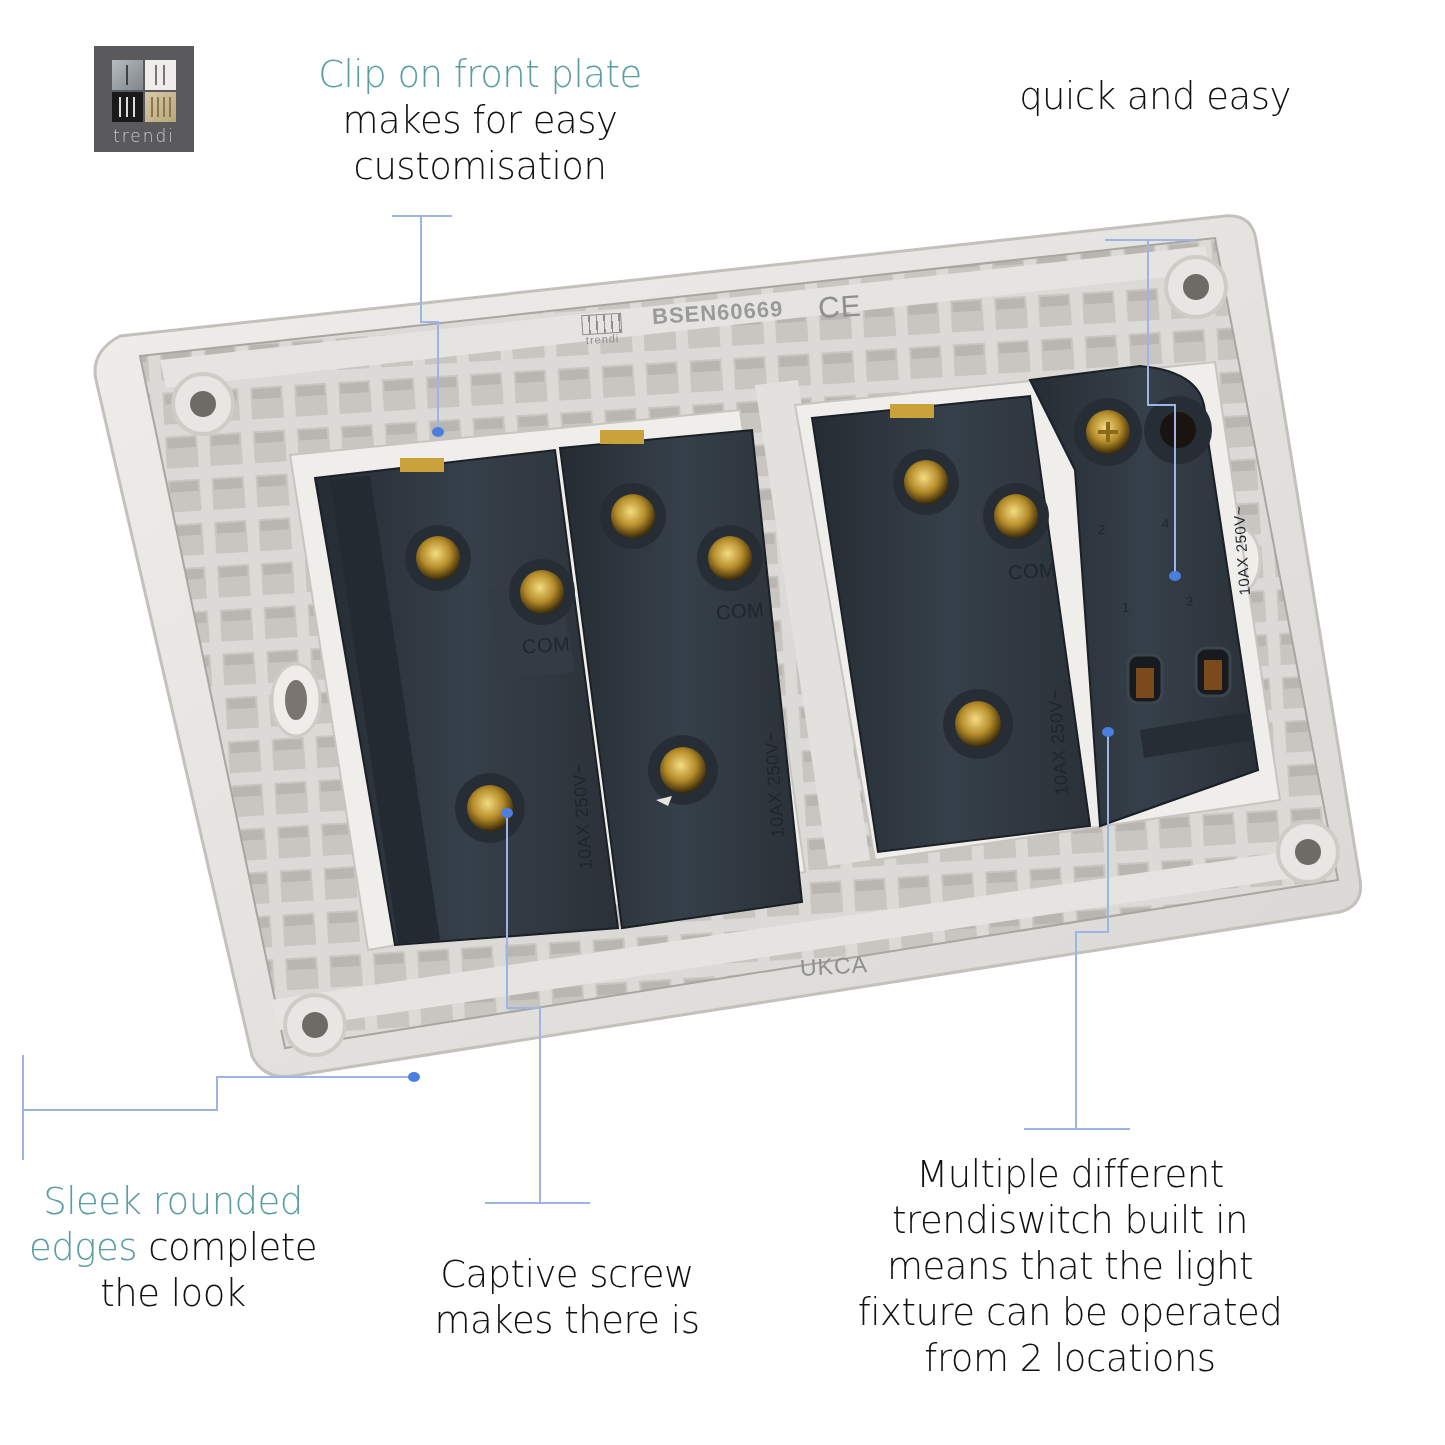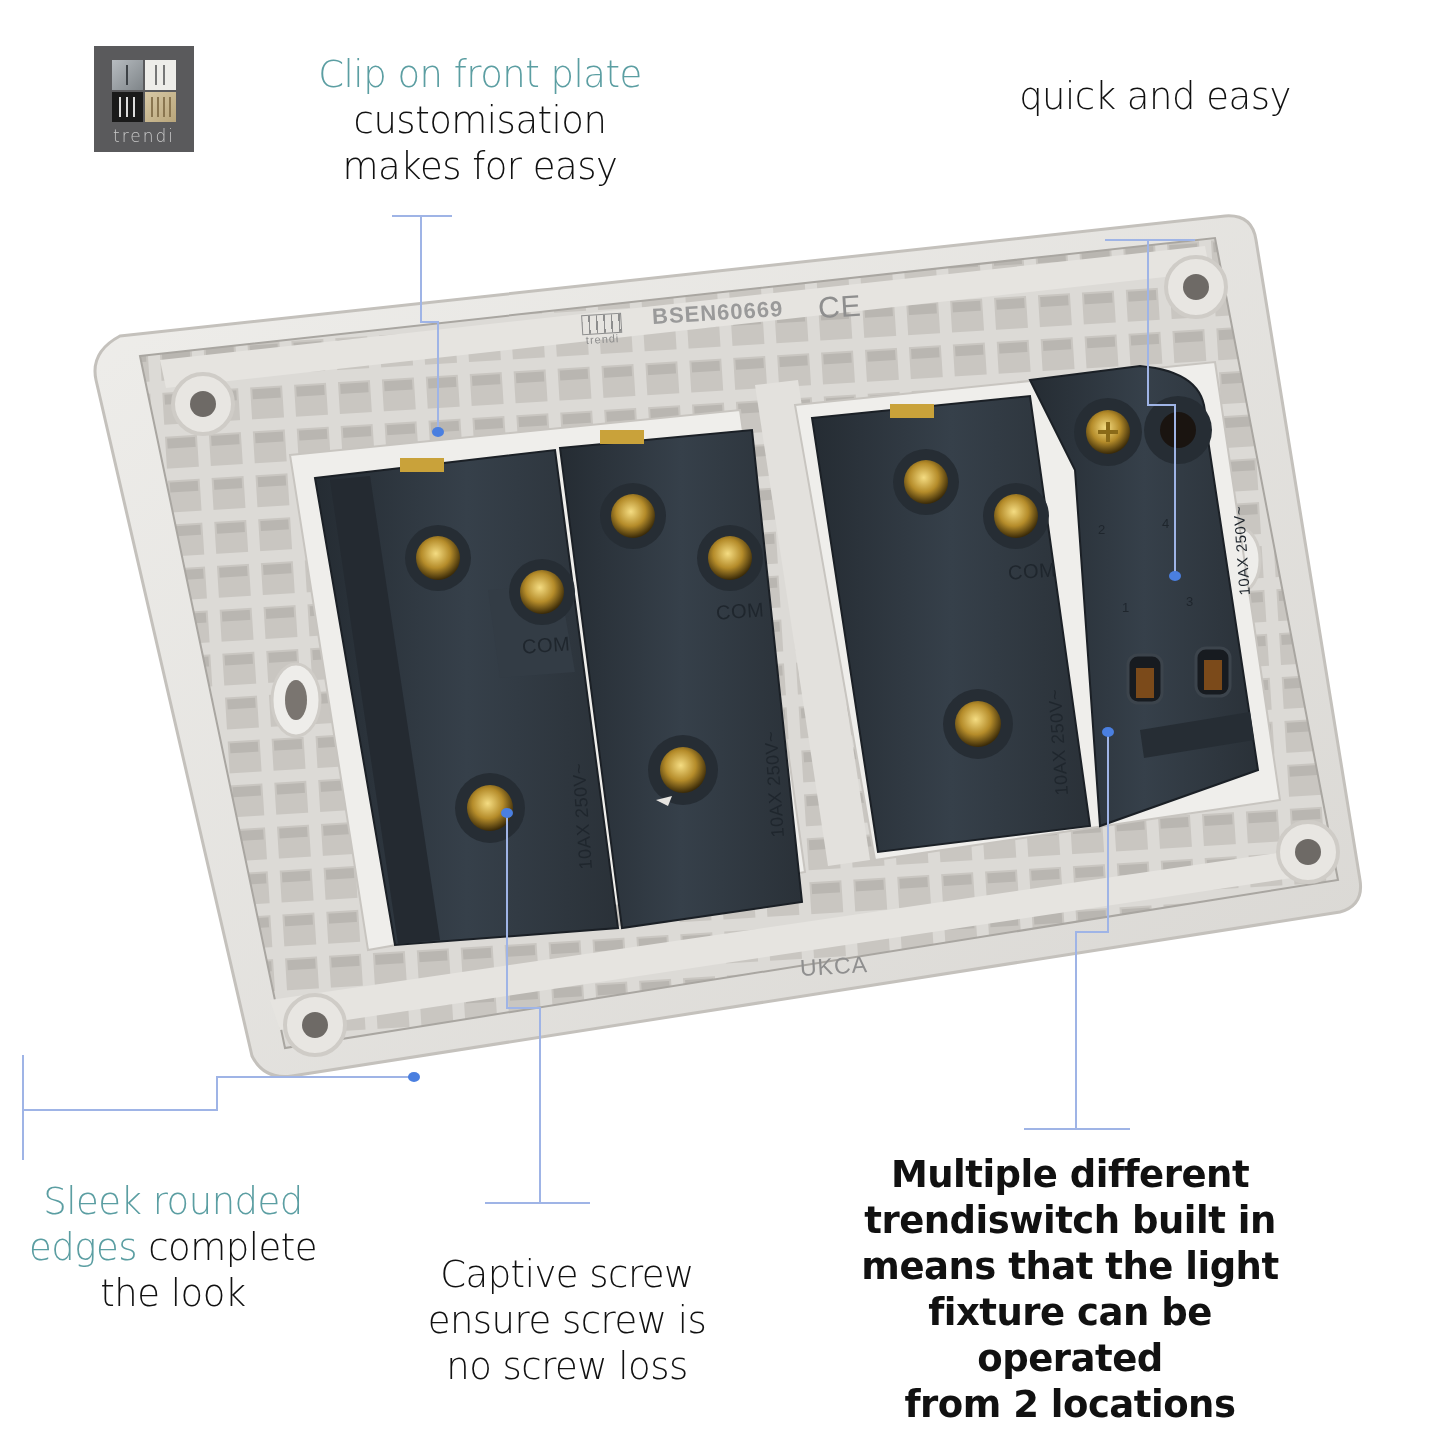"customisation" div { order: before "makes for easy" -> after "makes for easy" }
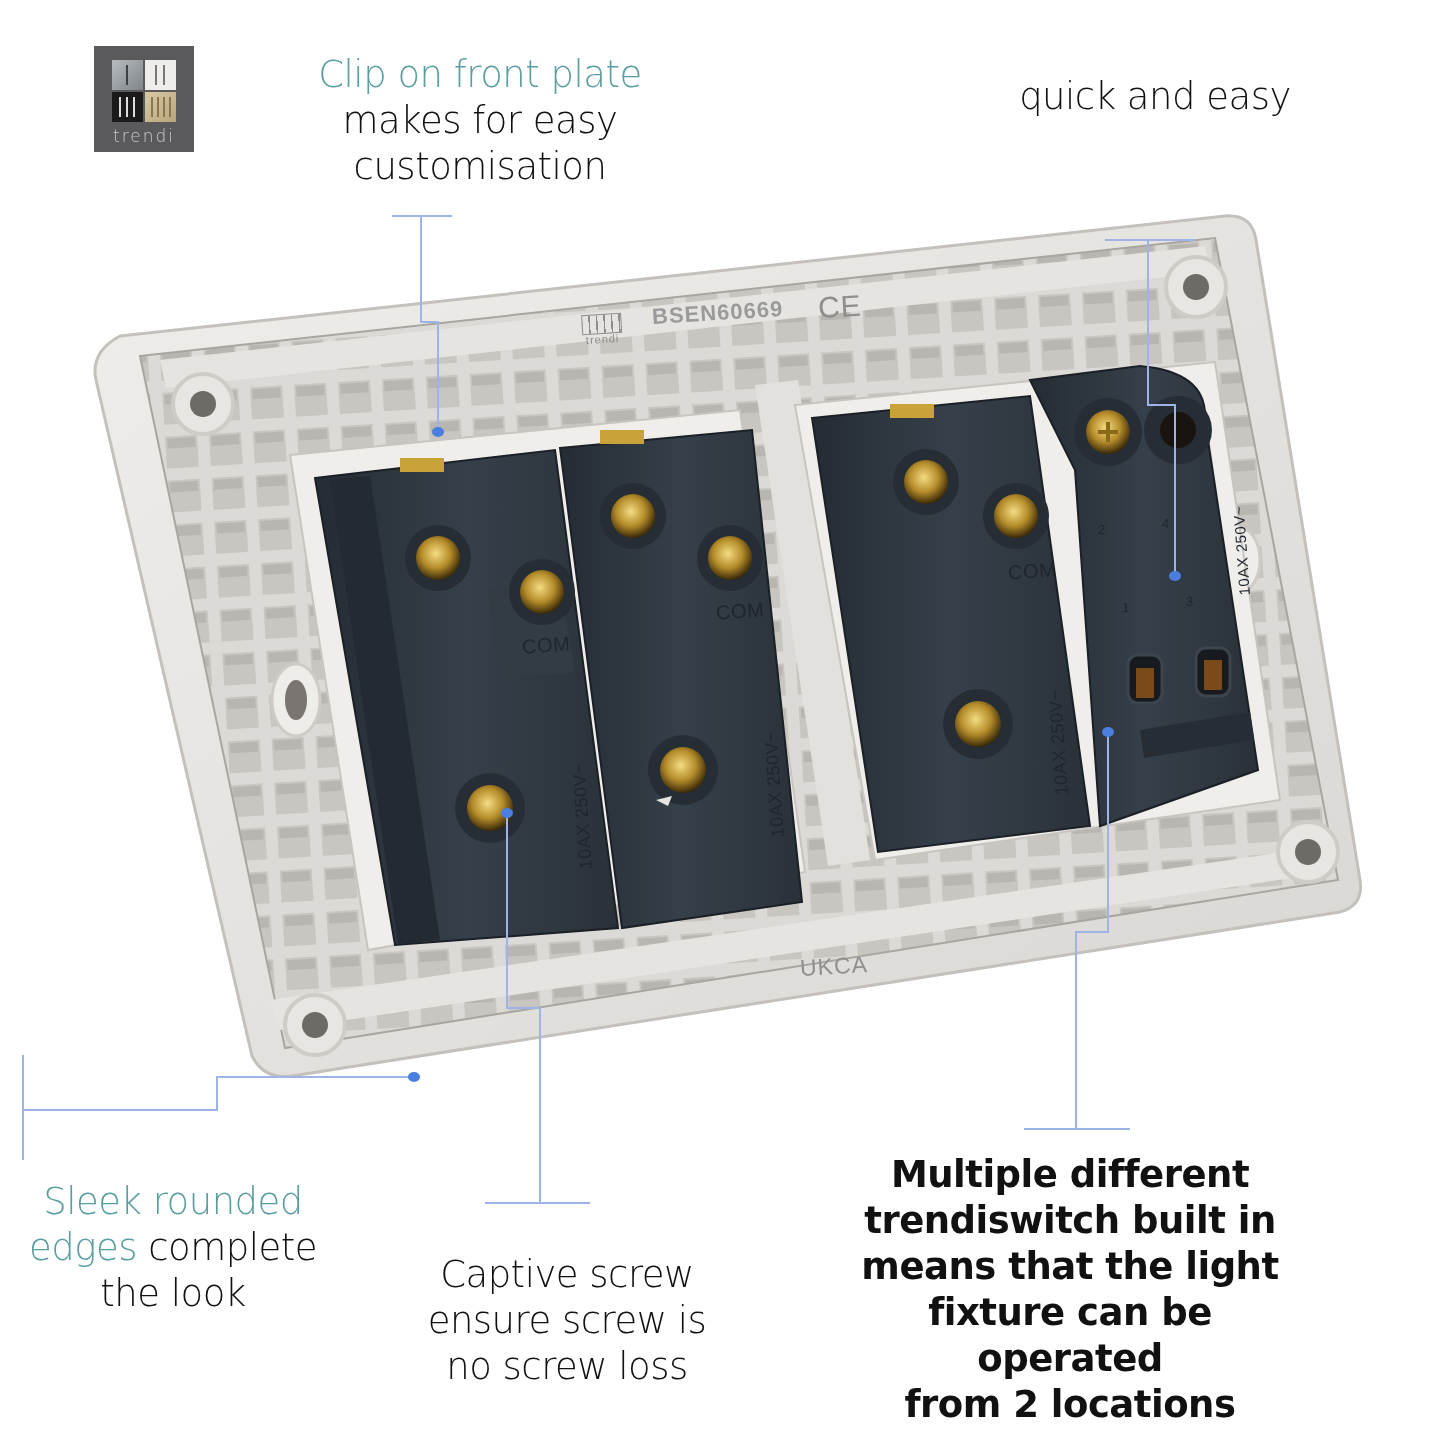"Multiple different" .c-multi { font-weight: bold -> none }
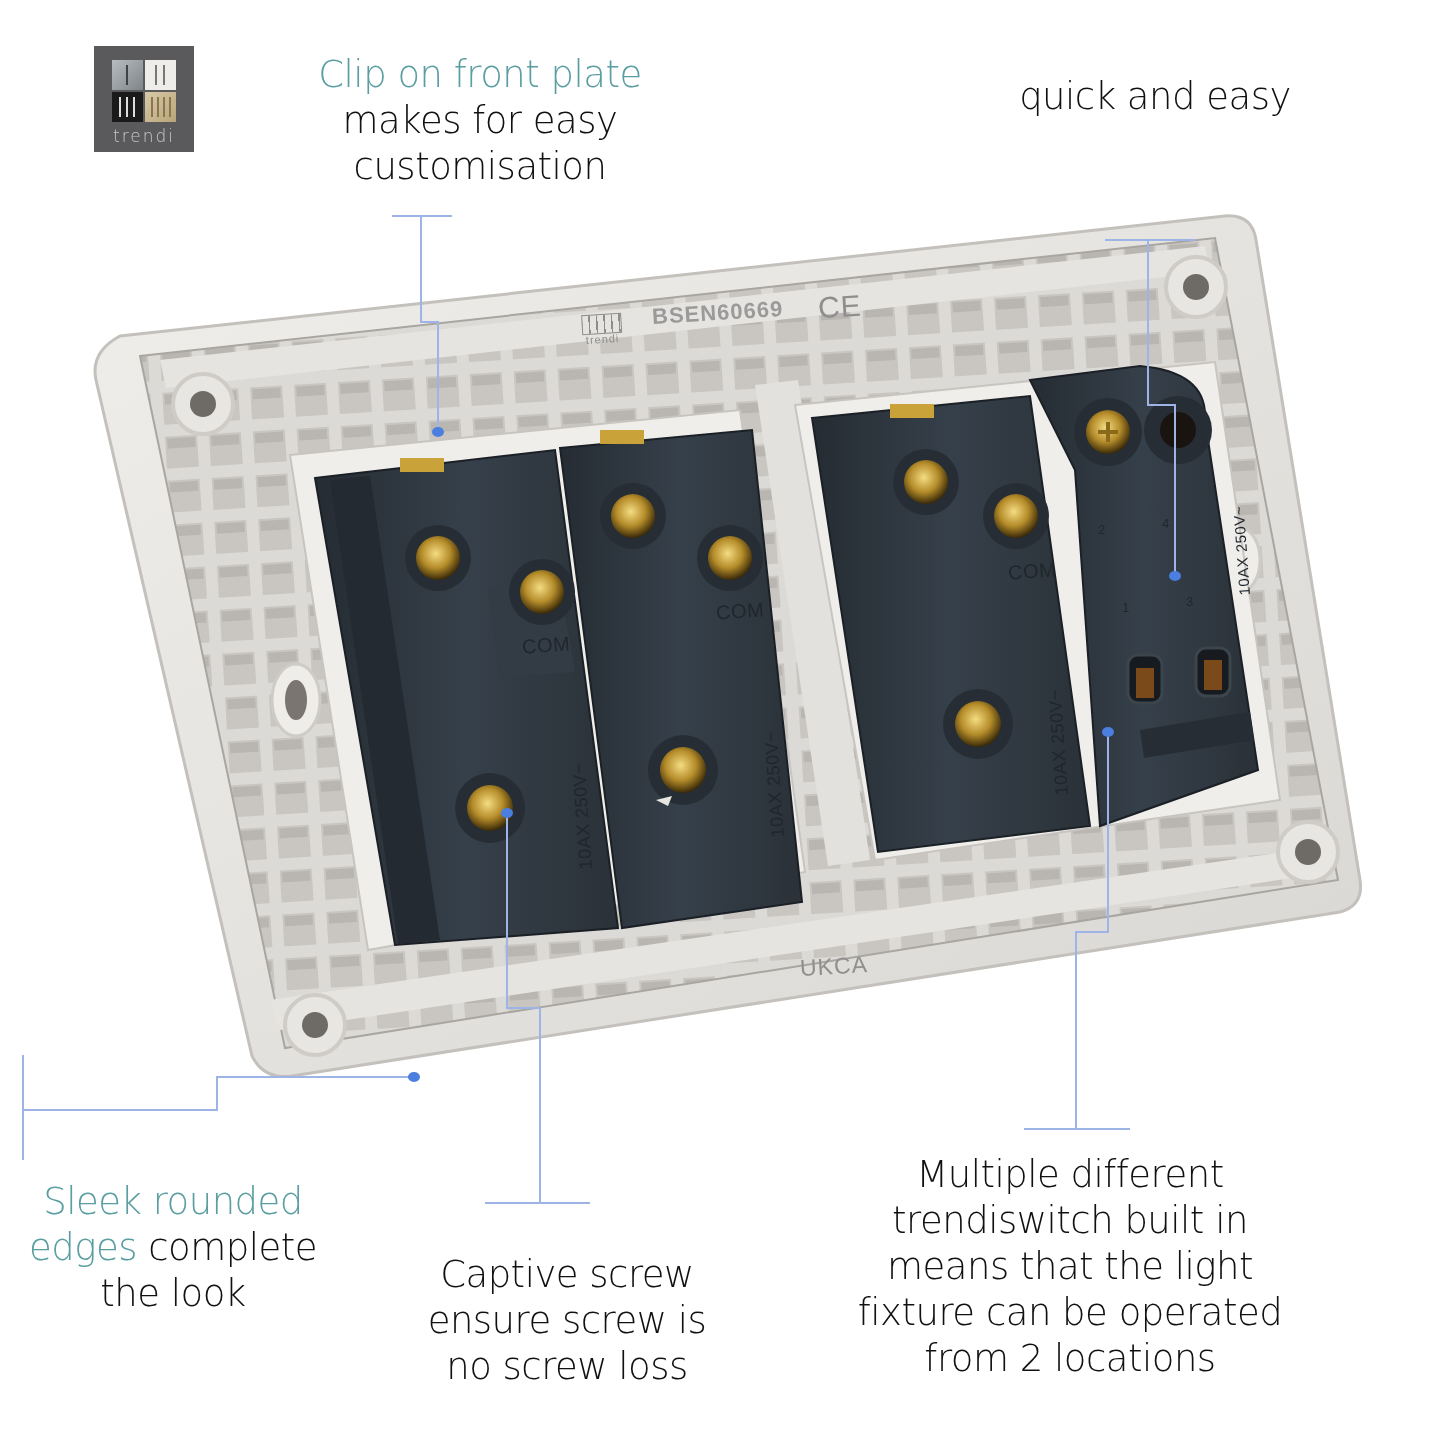"ensure screw is" div { text: ensure screw -> makes there }
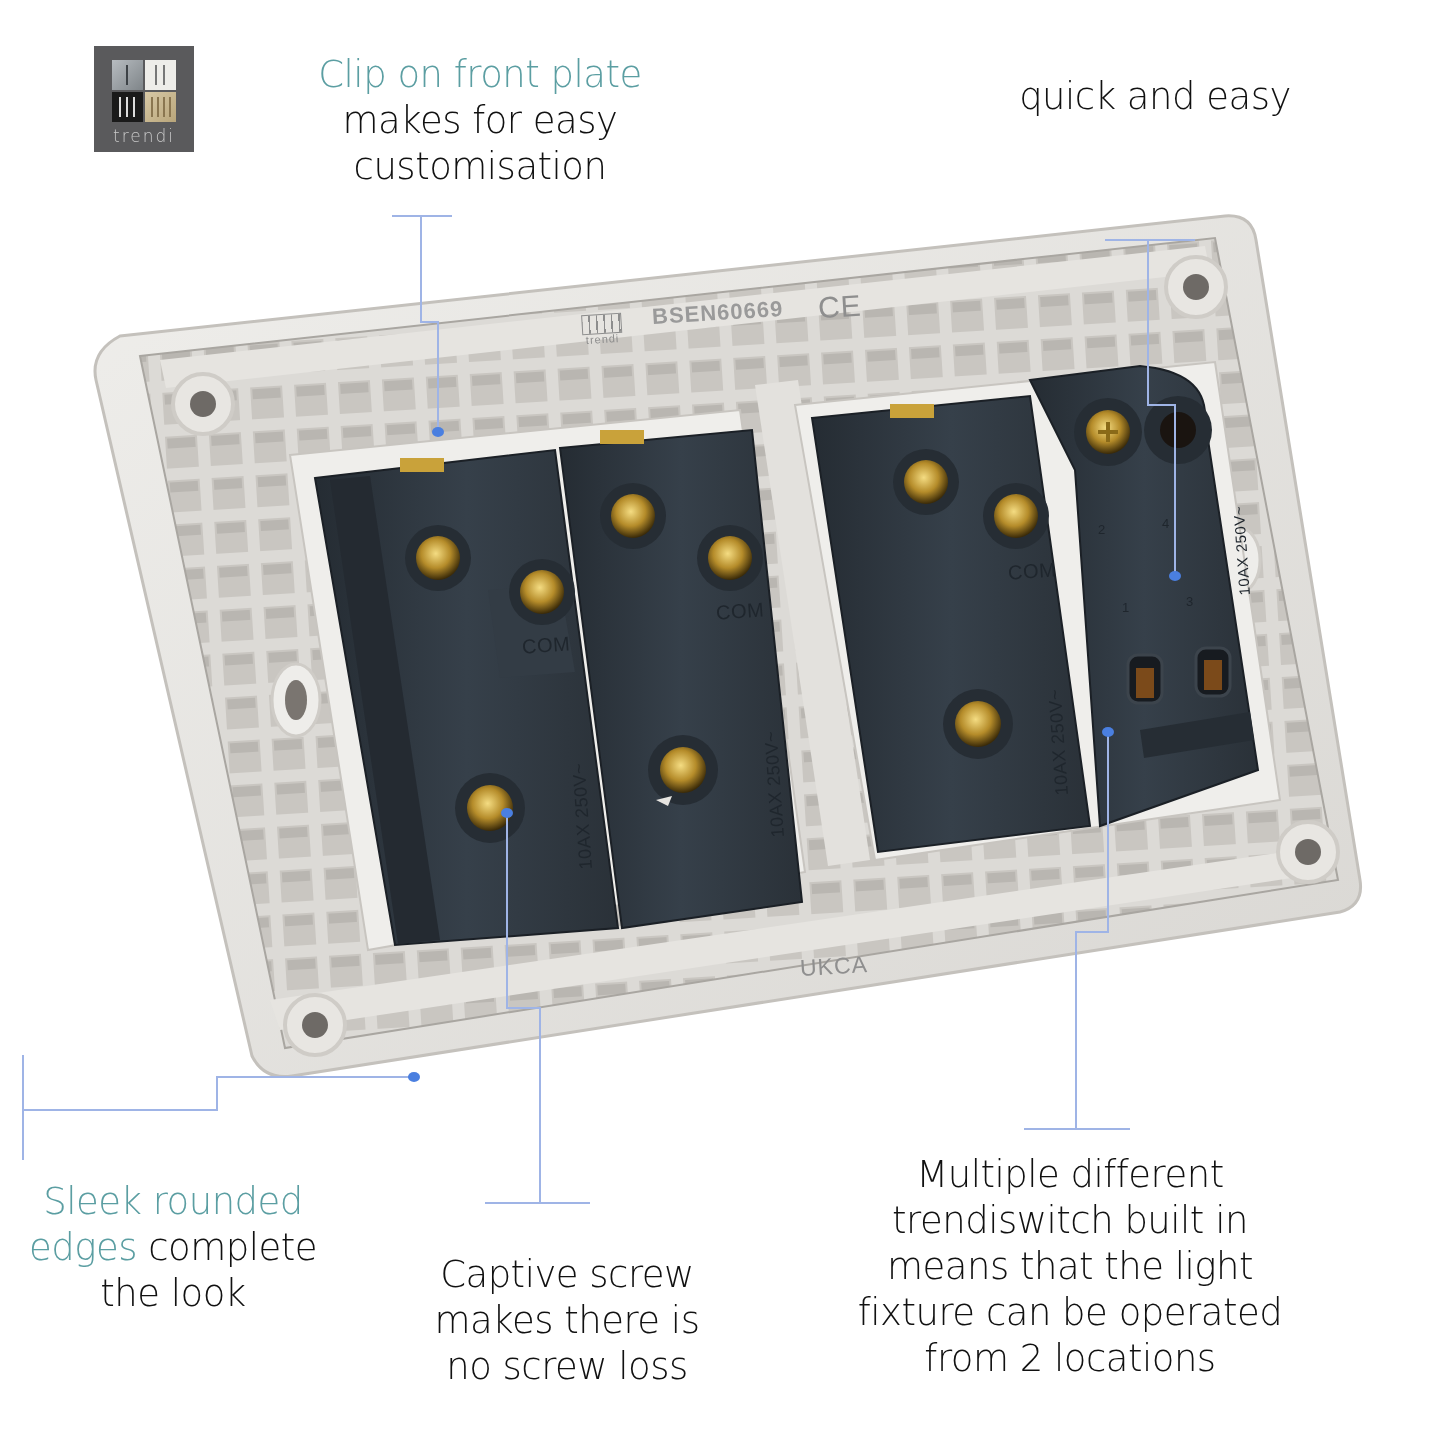"no screw loss" div { html: <div>no screw loss</div> -> none }
